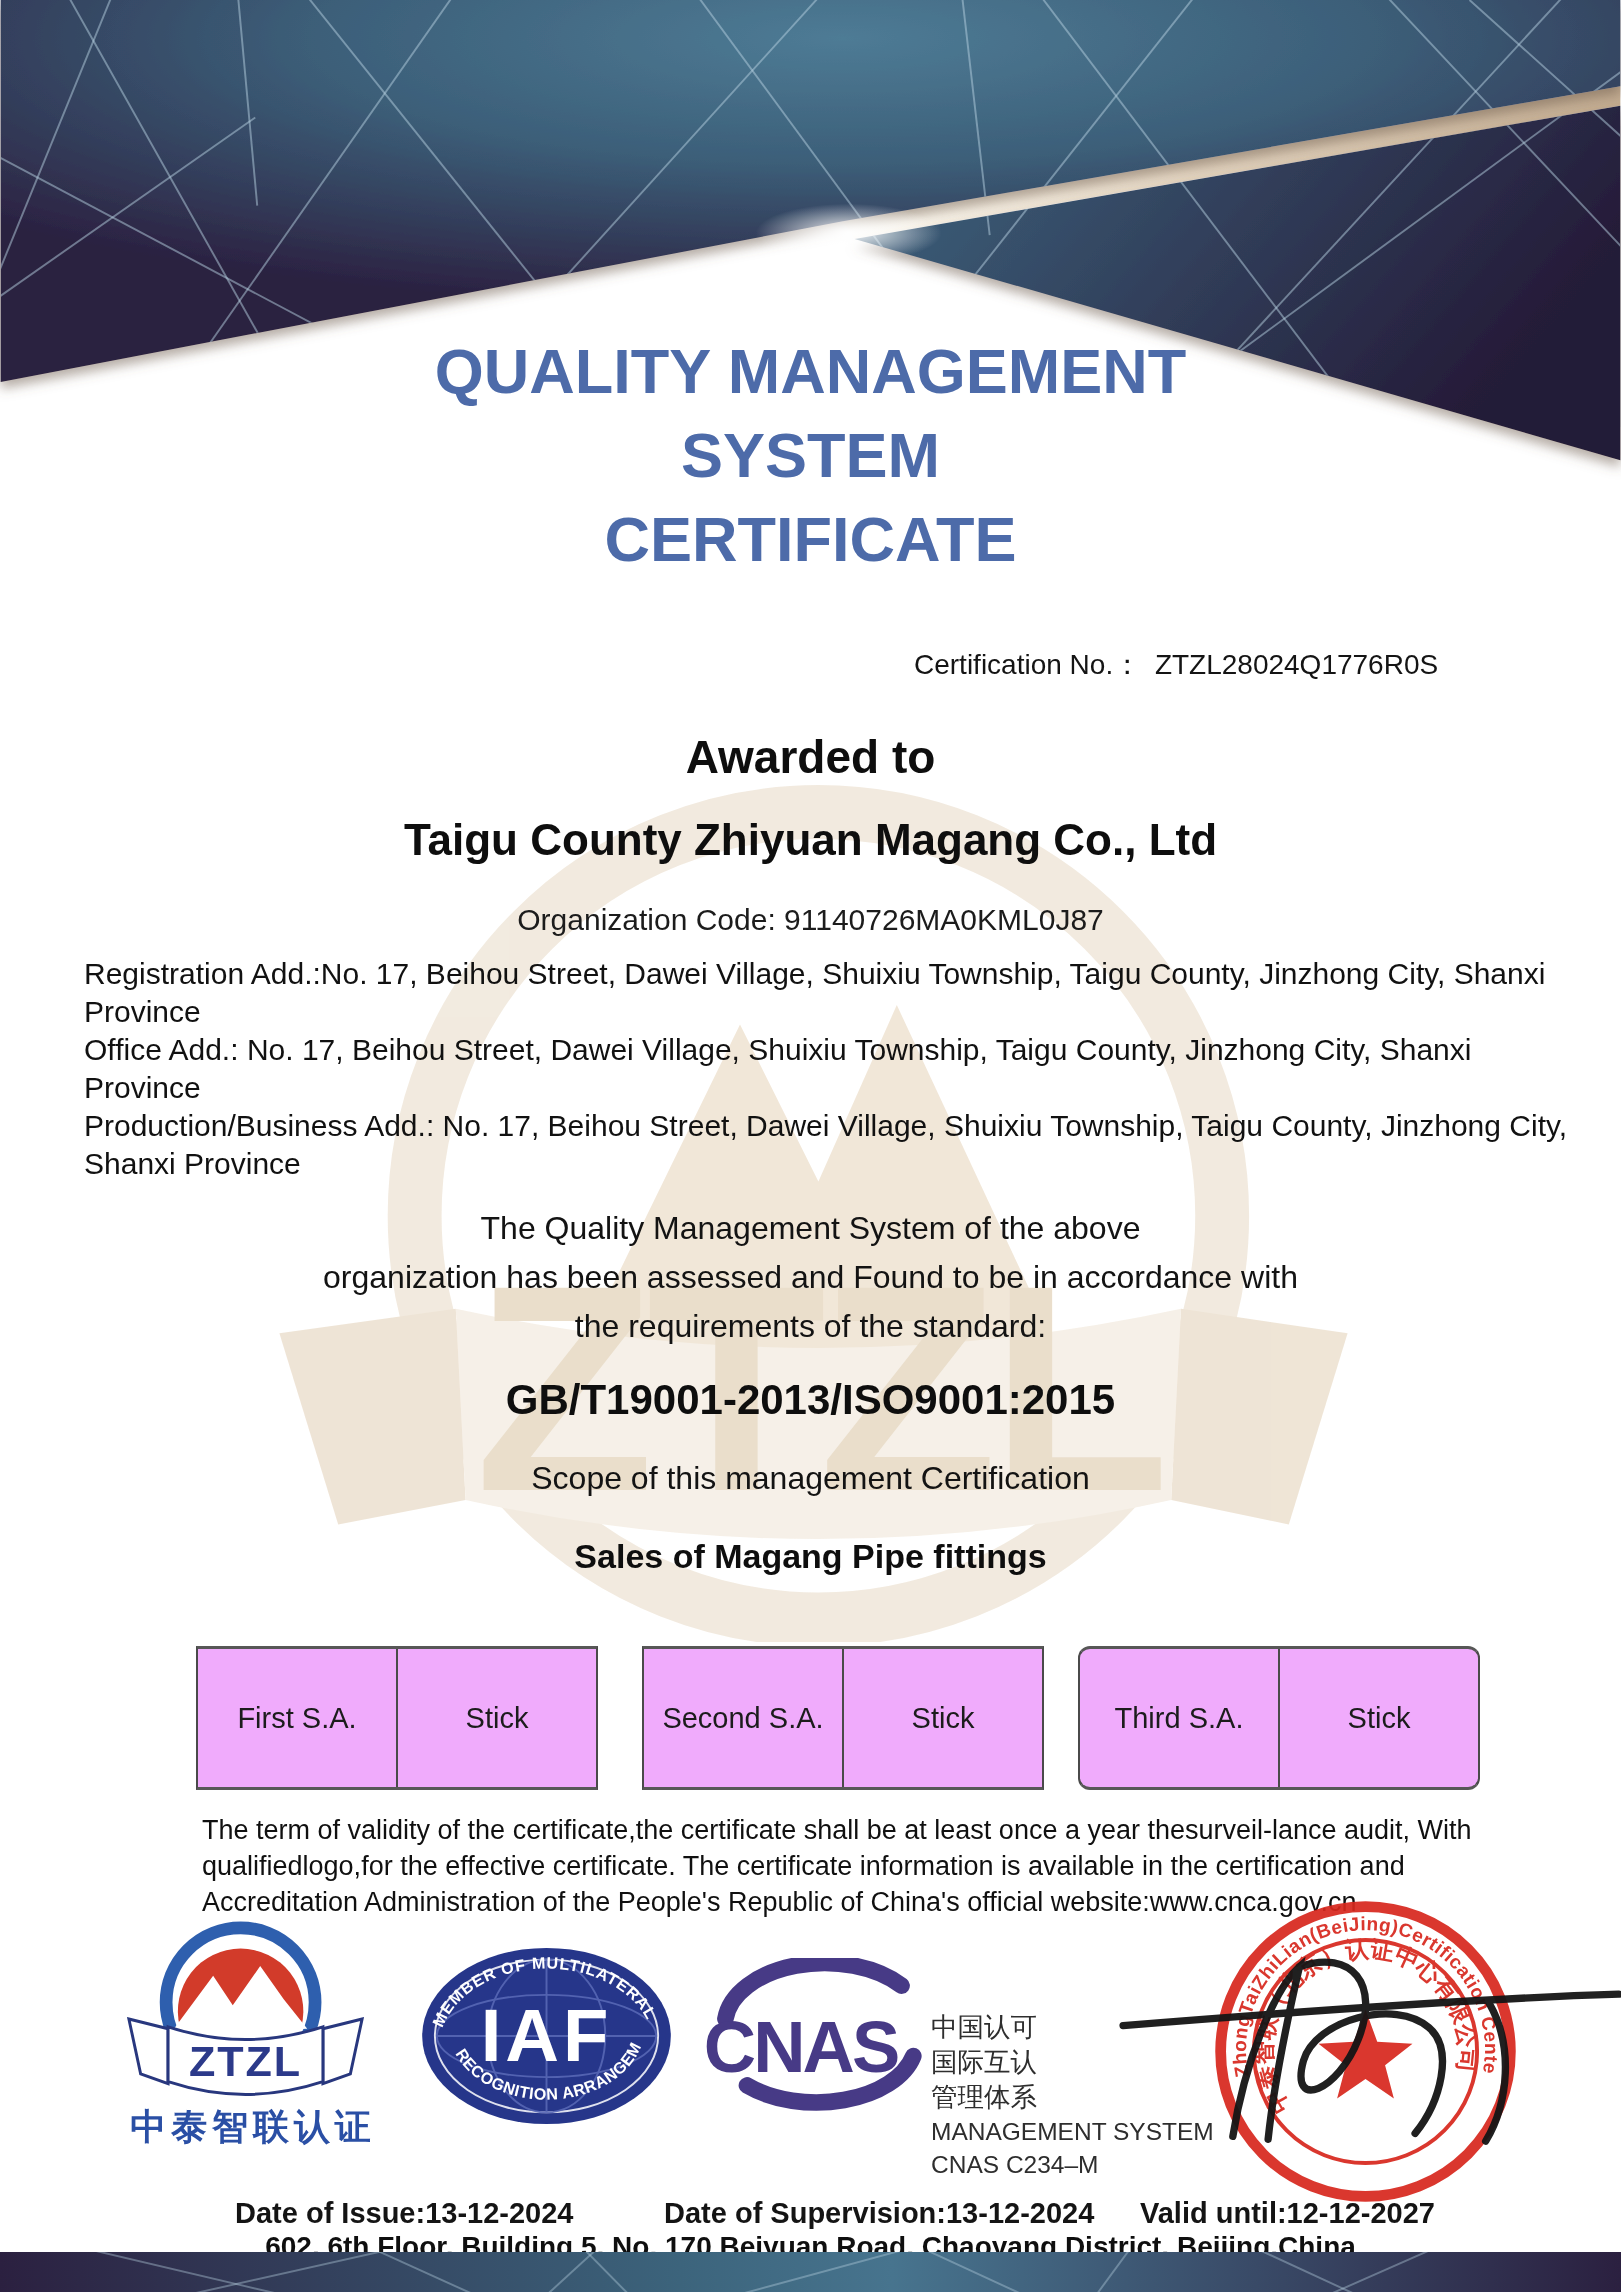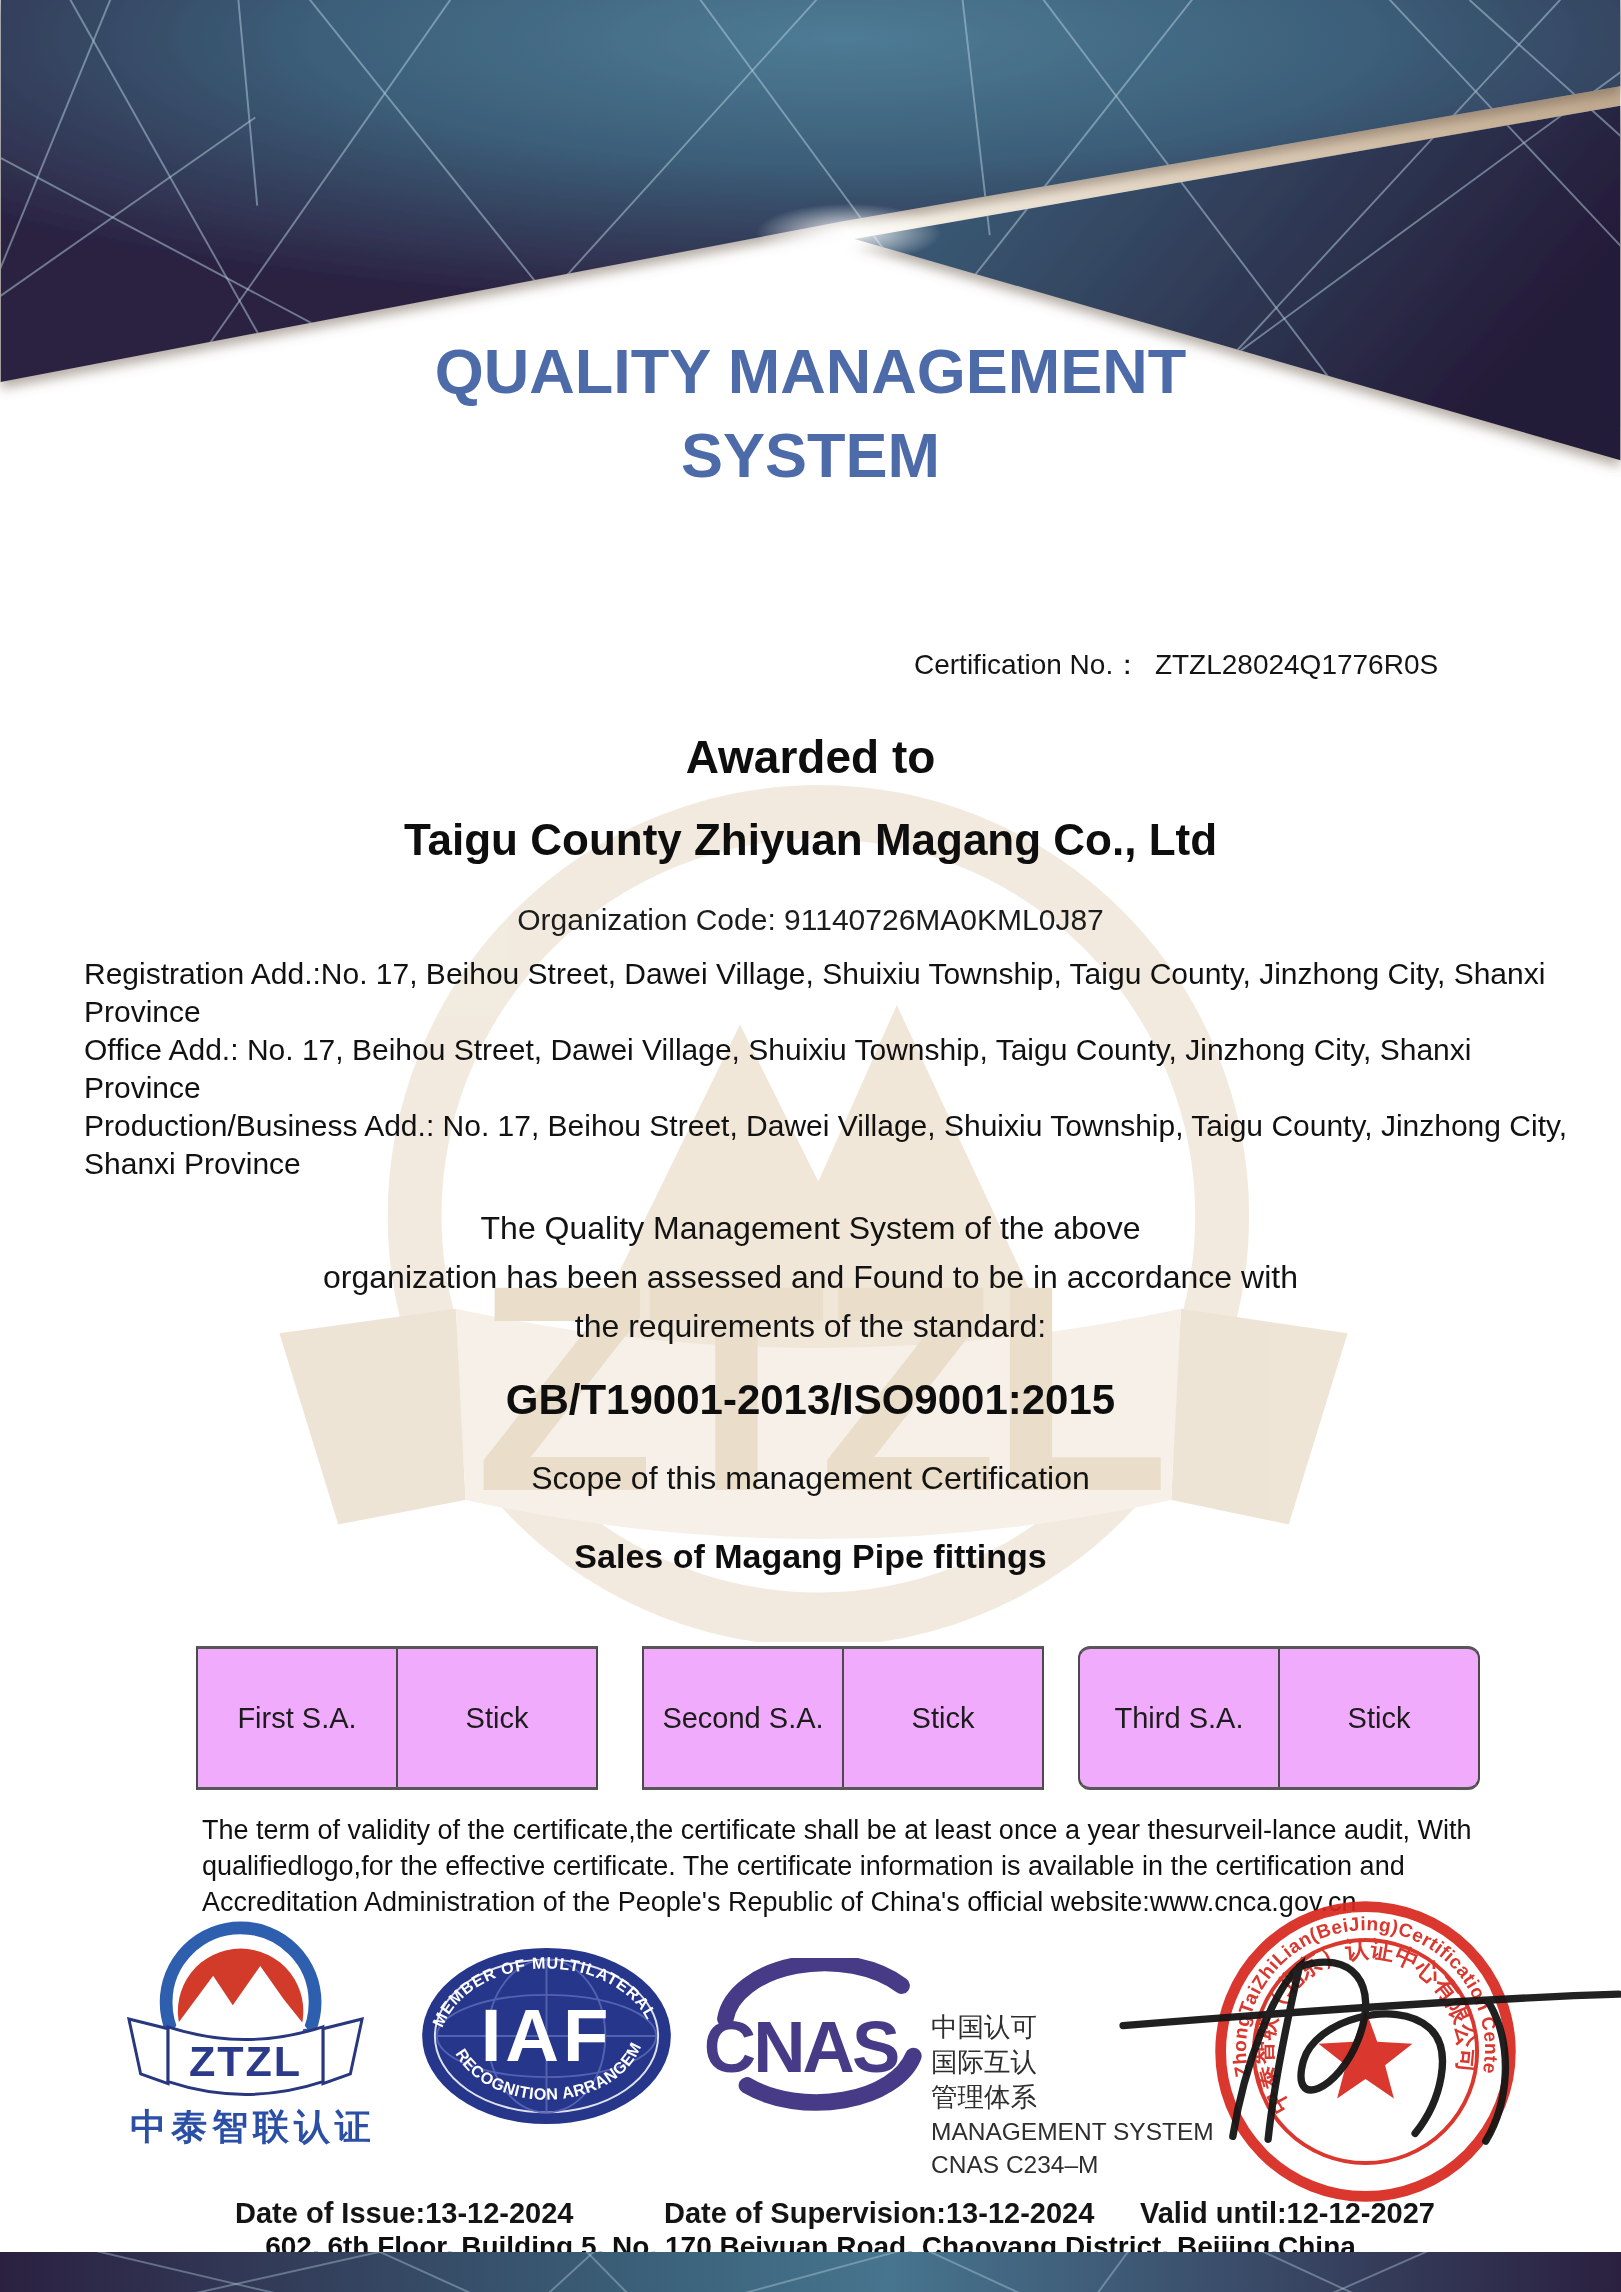"CERTIFICATE" div { html: none -> <div>CERTIFICATE</div> }
